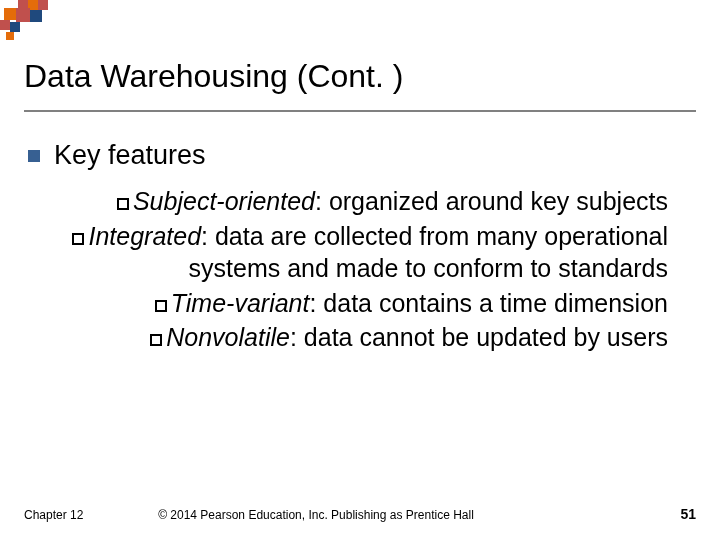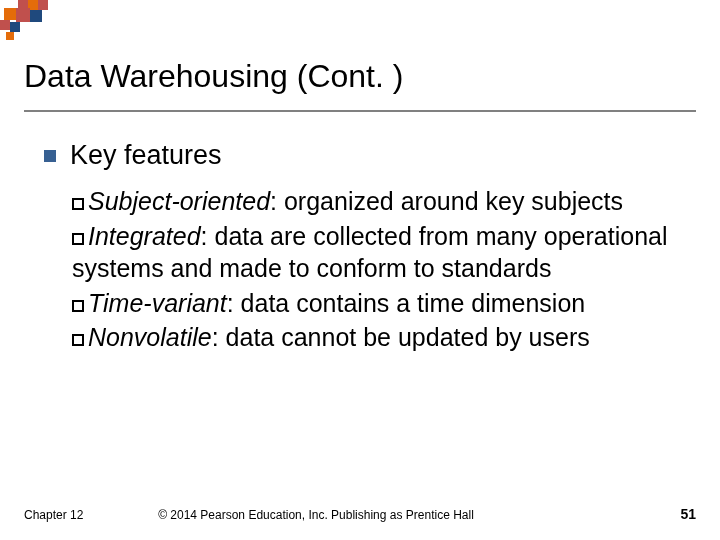"Key features" .content { left: 44px -> 28px }
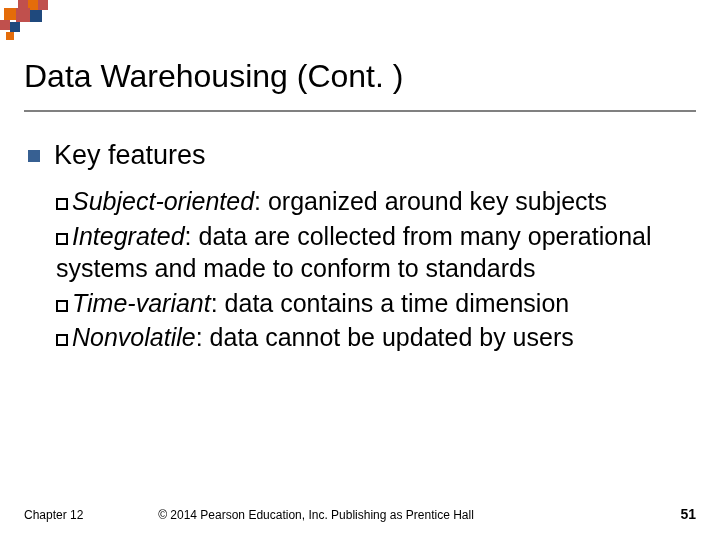"Subject-oriented: organized around key" .l2-container { margin-left: 28px -> 44px; text-align: none -> right }
